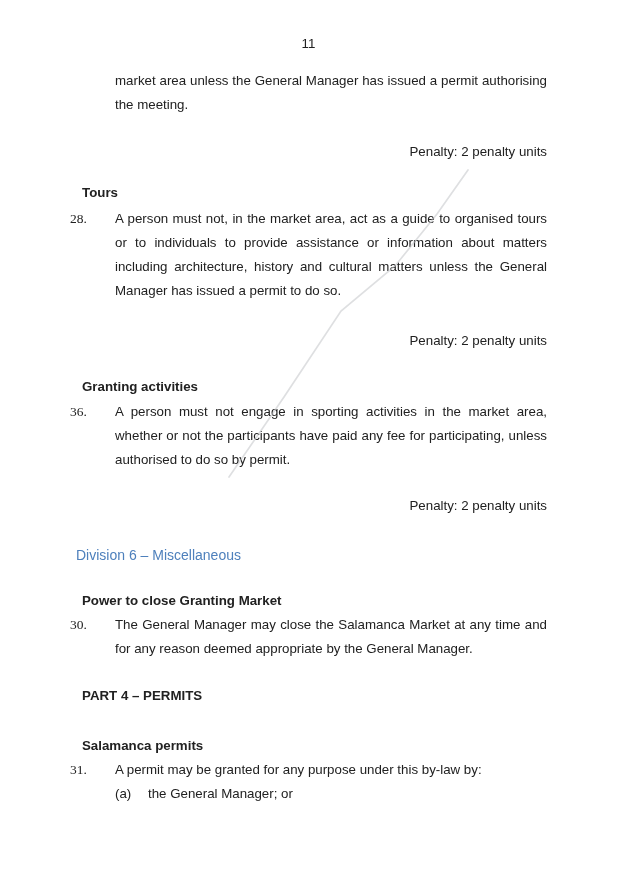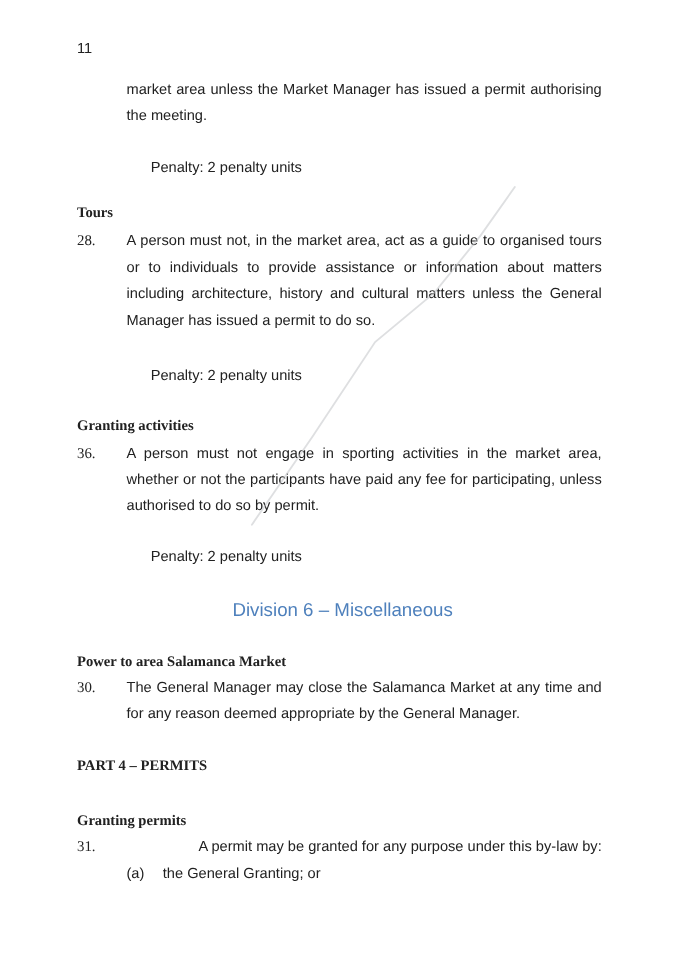"11" .pageno { text-align: left -> center }
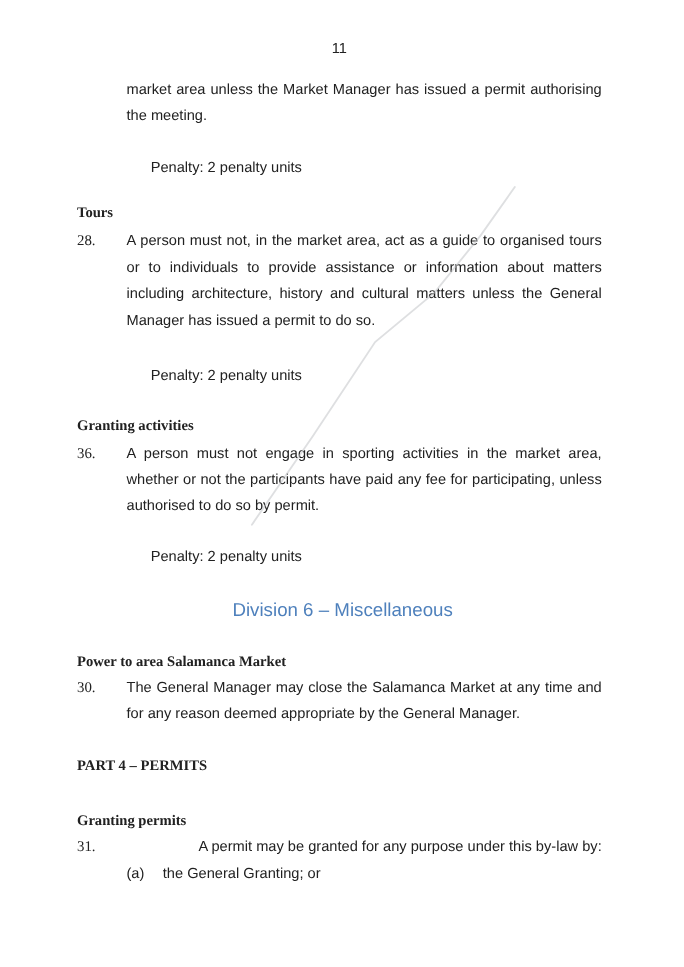"market area unless the Market" div.para { text: Market -> General }
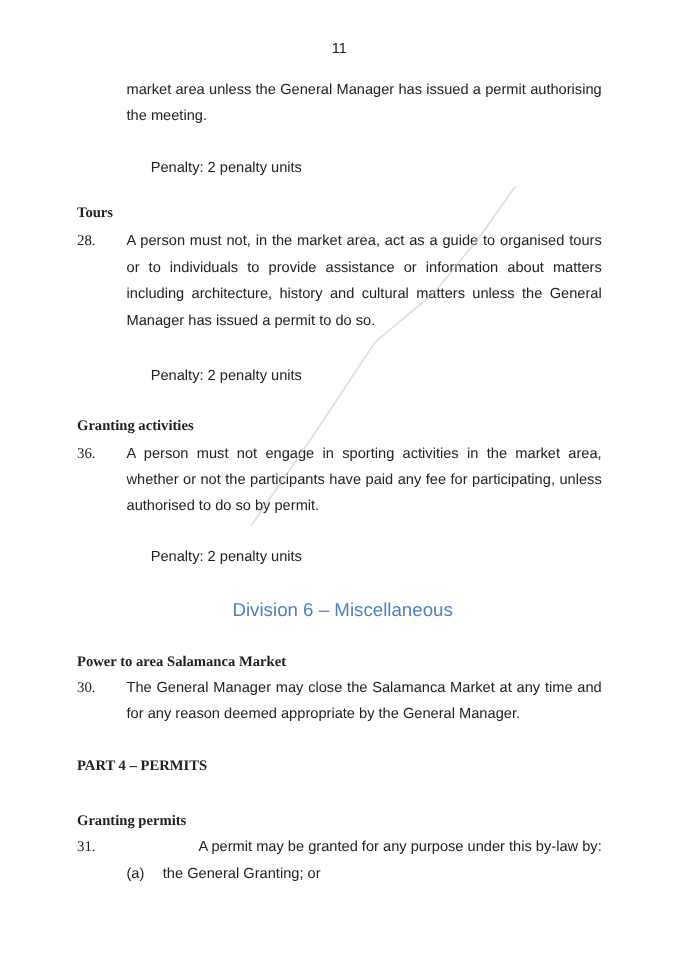"Penalty: 2 penalty units" .penalty { margin-left: 67px -> 45px; text-align: none -> right }
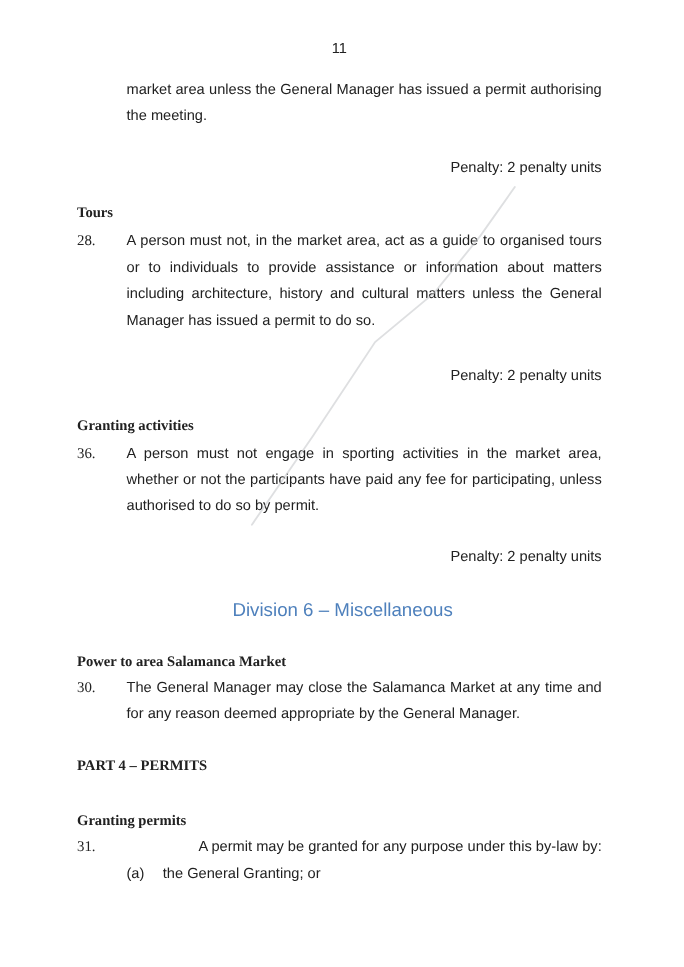"Tours" .head { font-family: Liberation Serif, serif -> none; margin-left: 0 -> 12px }
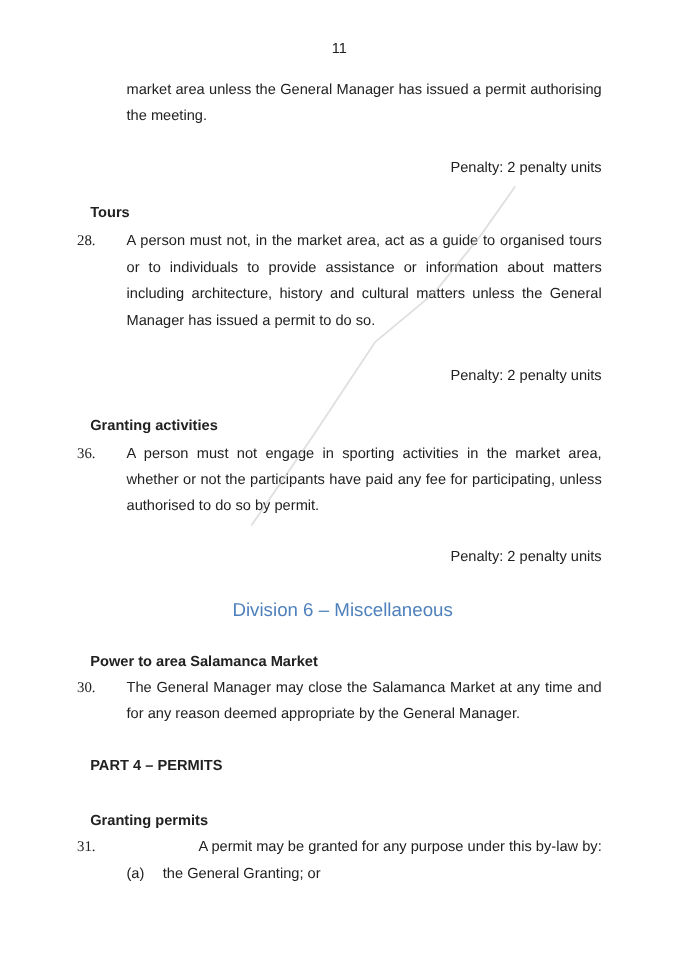"Division 6 – Miscellaneous" .division { font-size: 17px -> 14px; text-align: center -> none }
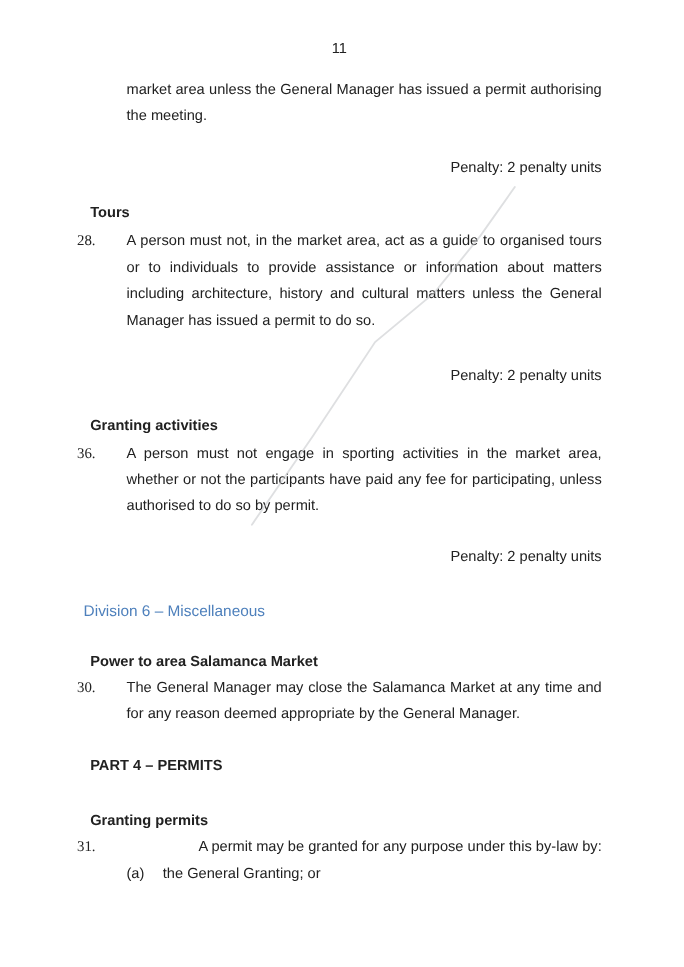"Power to area Salamanca Market" div.head { text: area Salamanca -> close Granting }
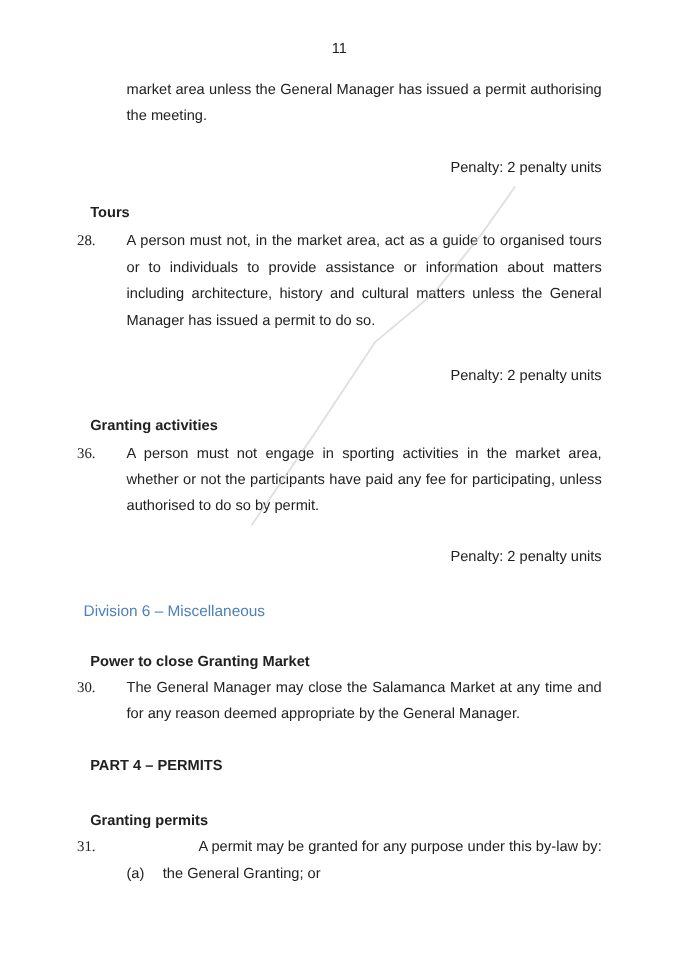"Granting permits" div.head { text: Granting -> Salamanca }
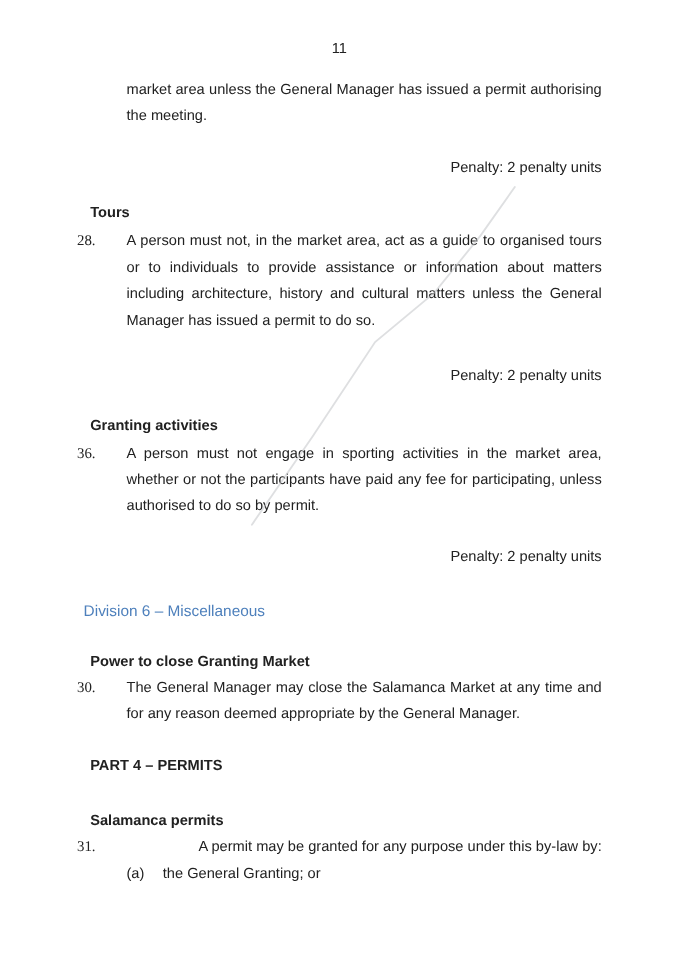"A permit may be granted" div.txt { text-align: right -> left }
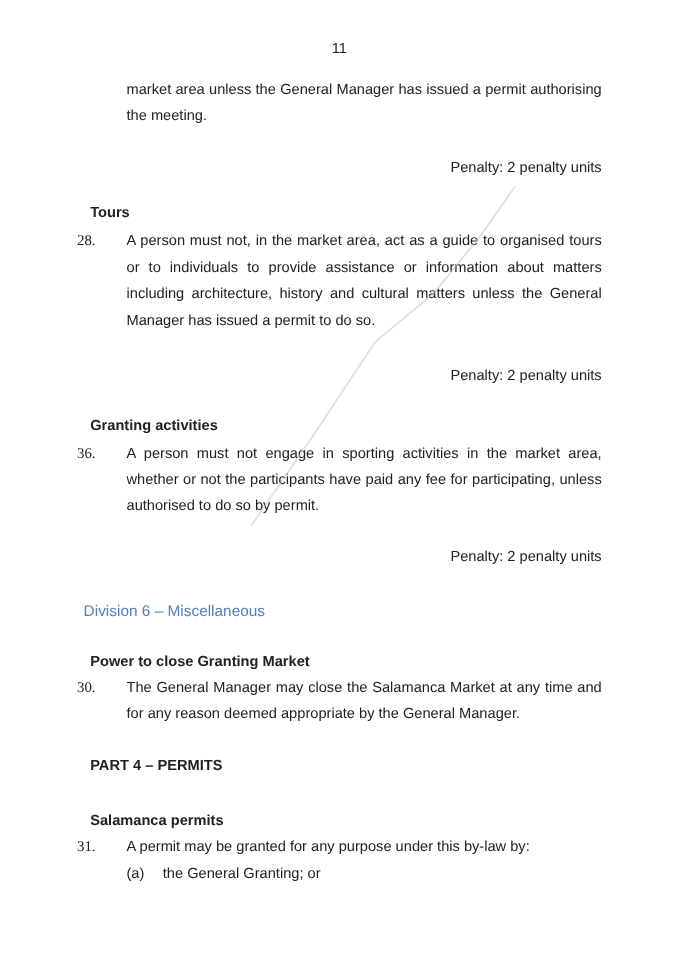"the General Granting; or" div { text: Granting -> Manager }
